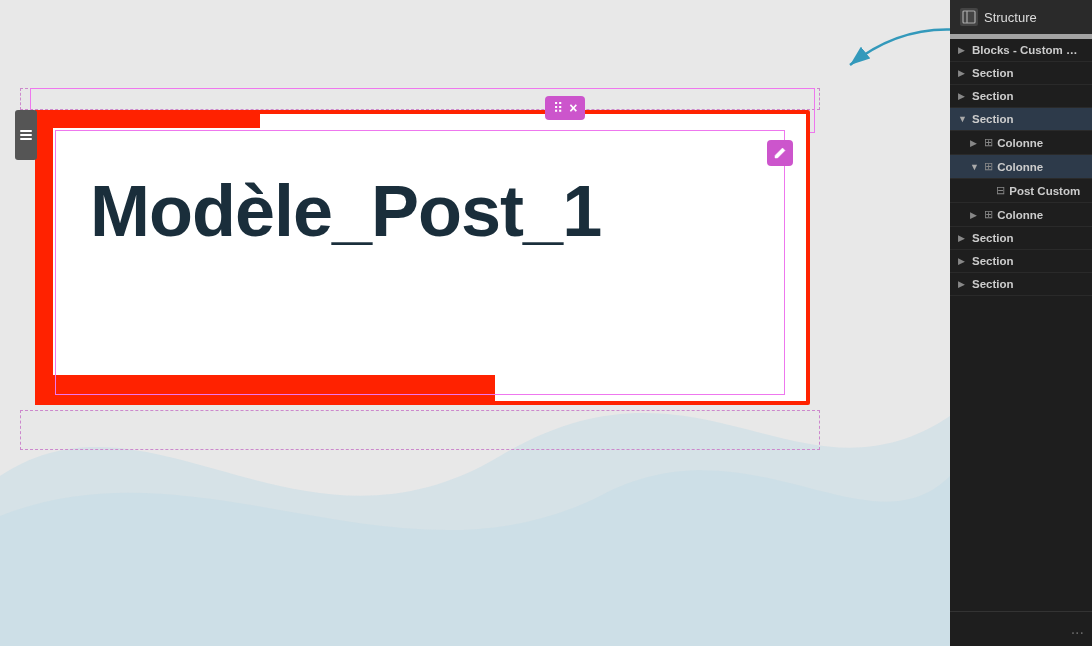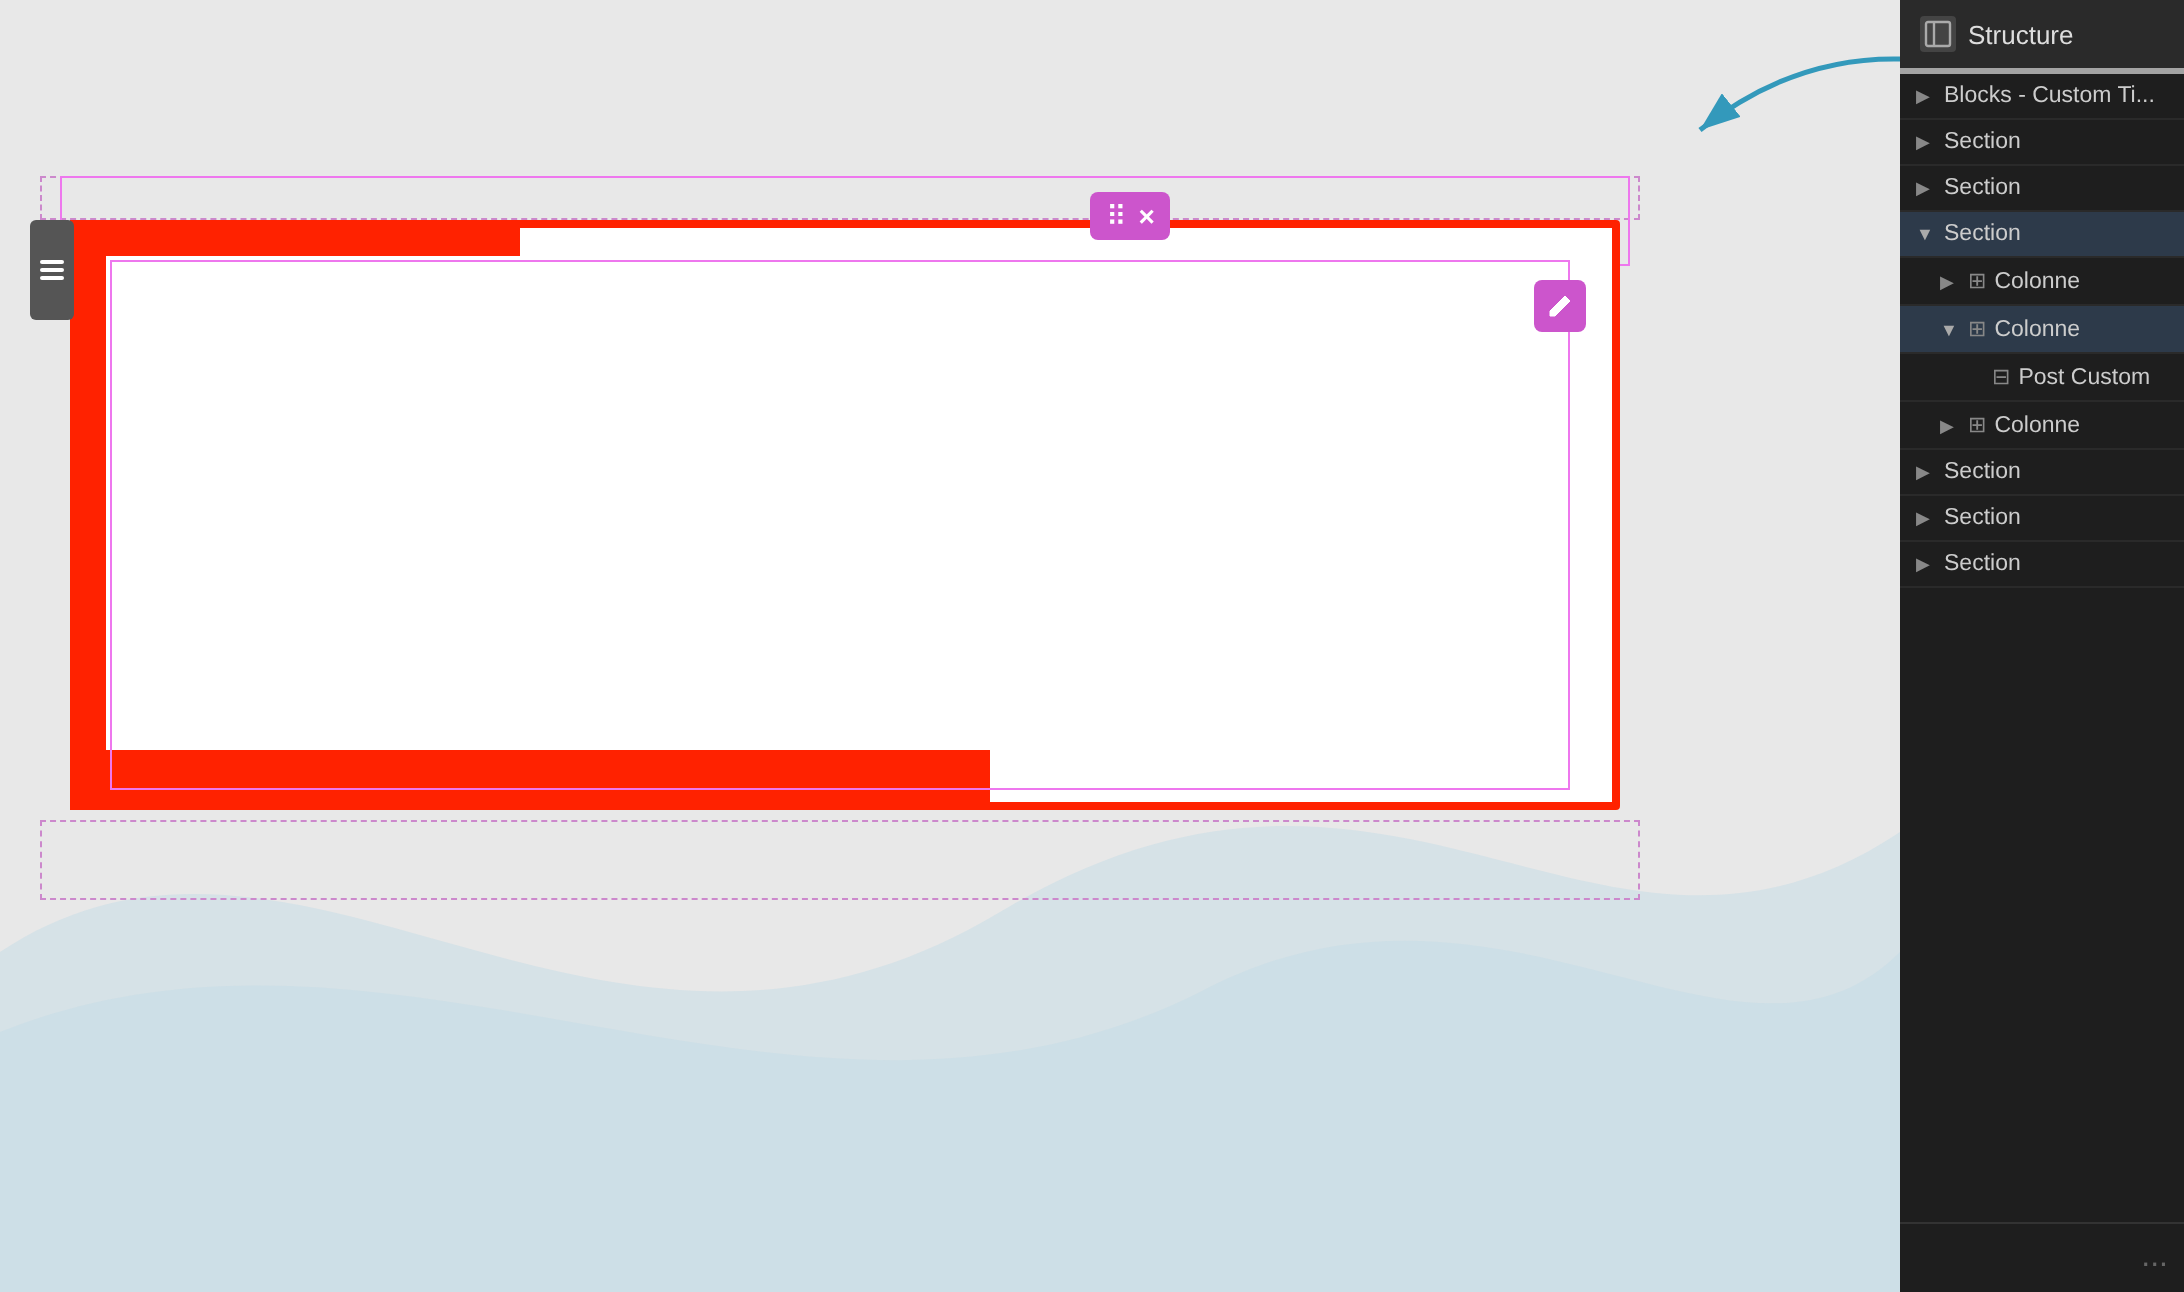"Structure" .panel-header { border-bottom: 3px solid #a3a3a3 -> 5px solid #a3a3a3 }
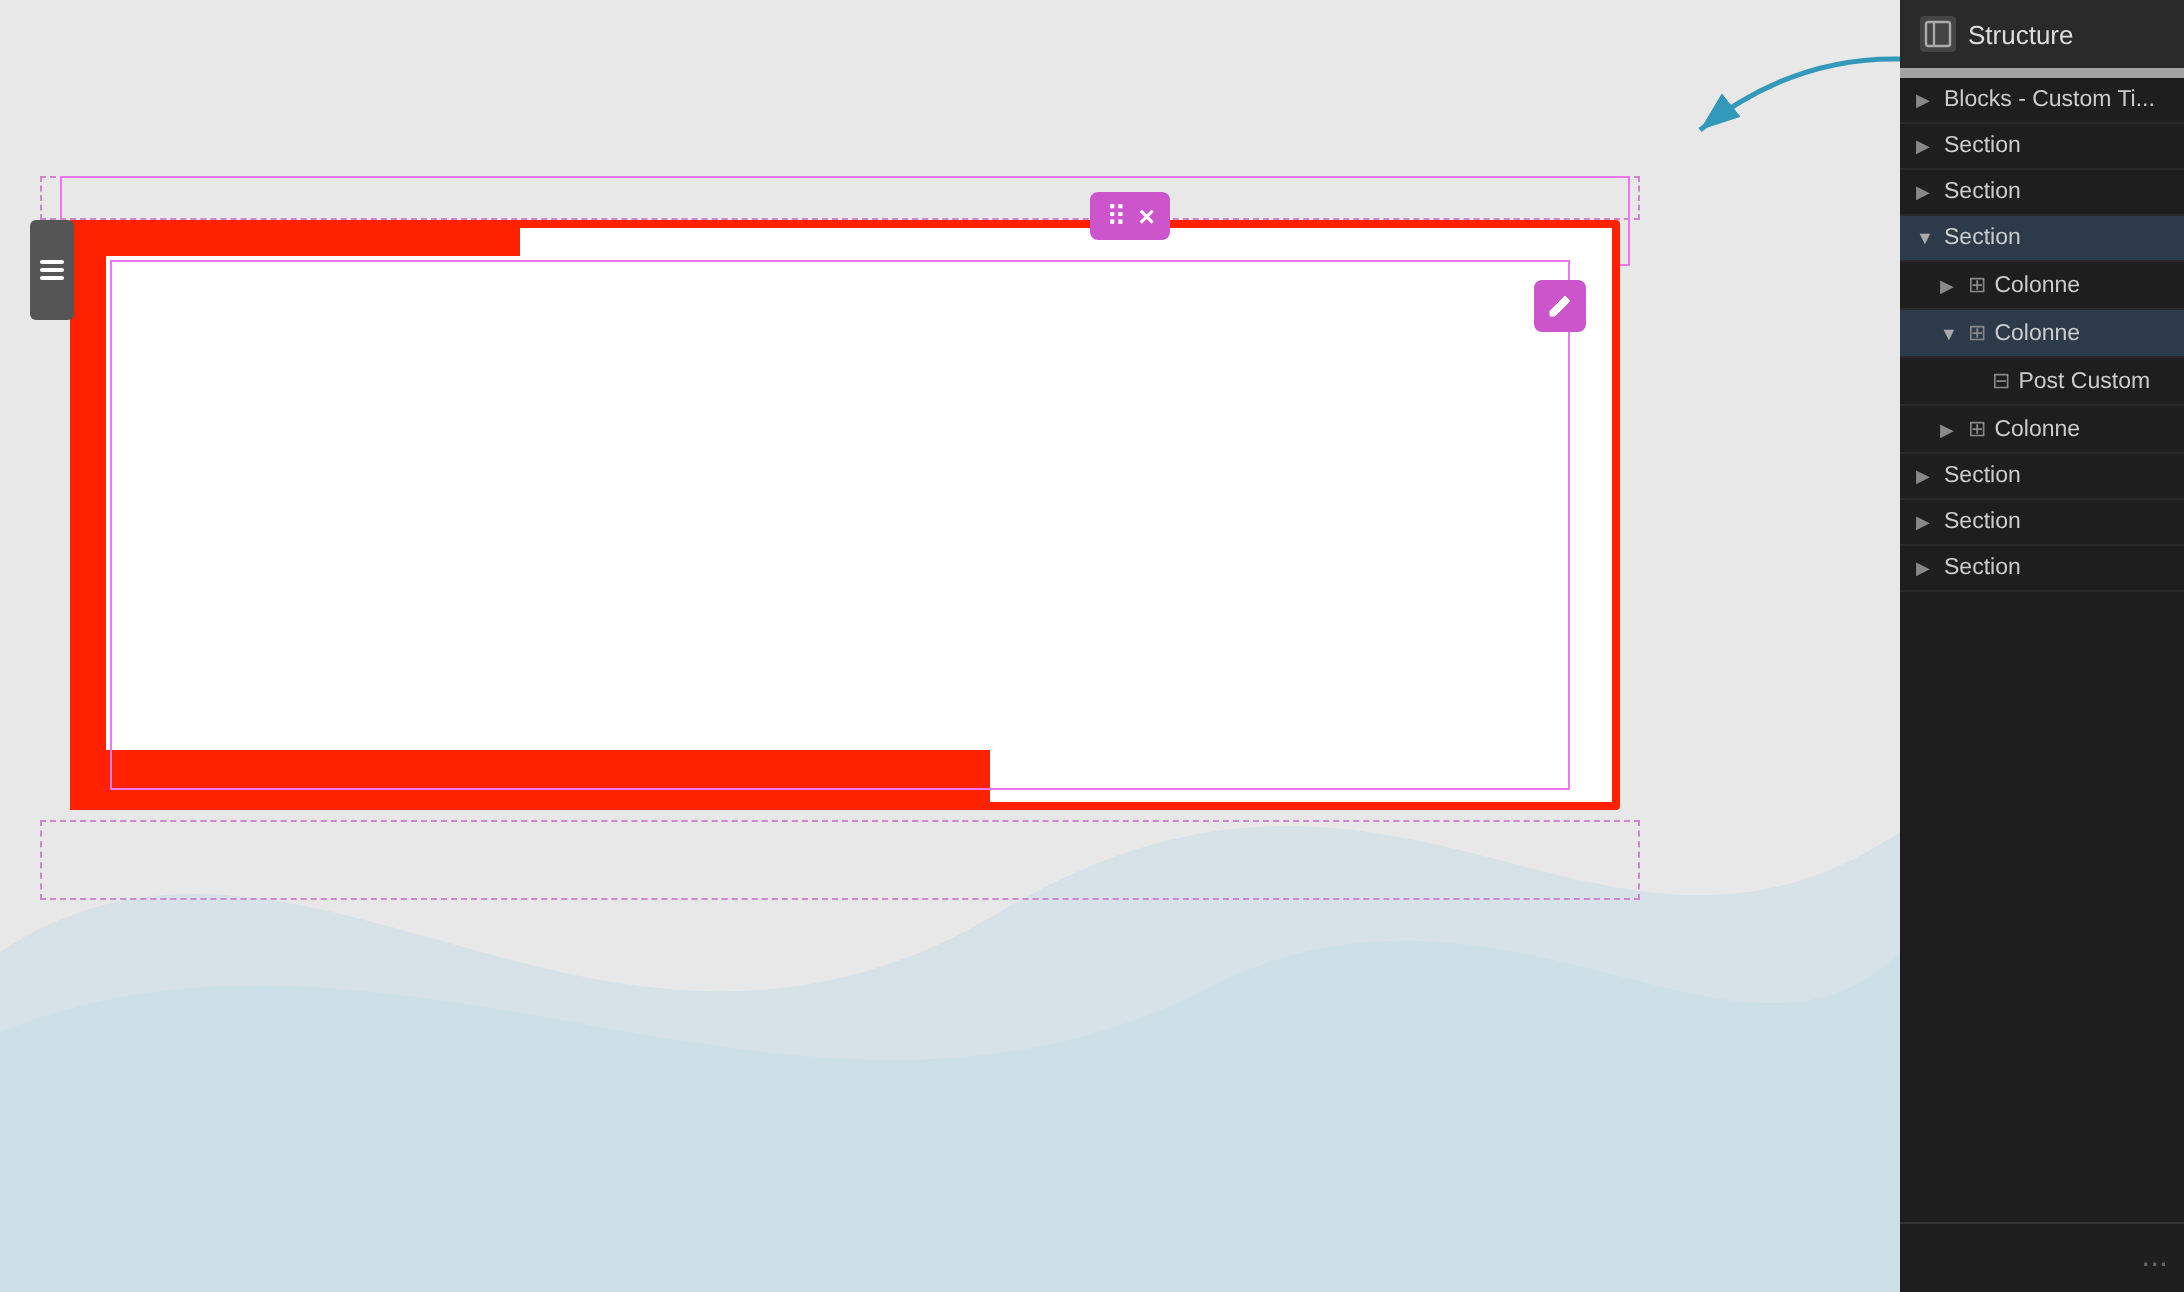"Blocks - Custom Ti..." .tree-item-label { font-weight: none -> bold }
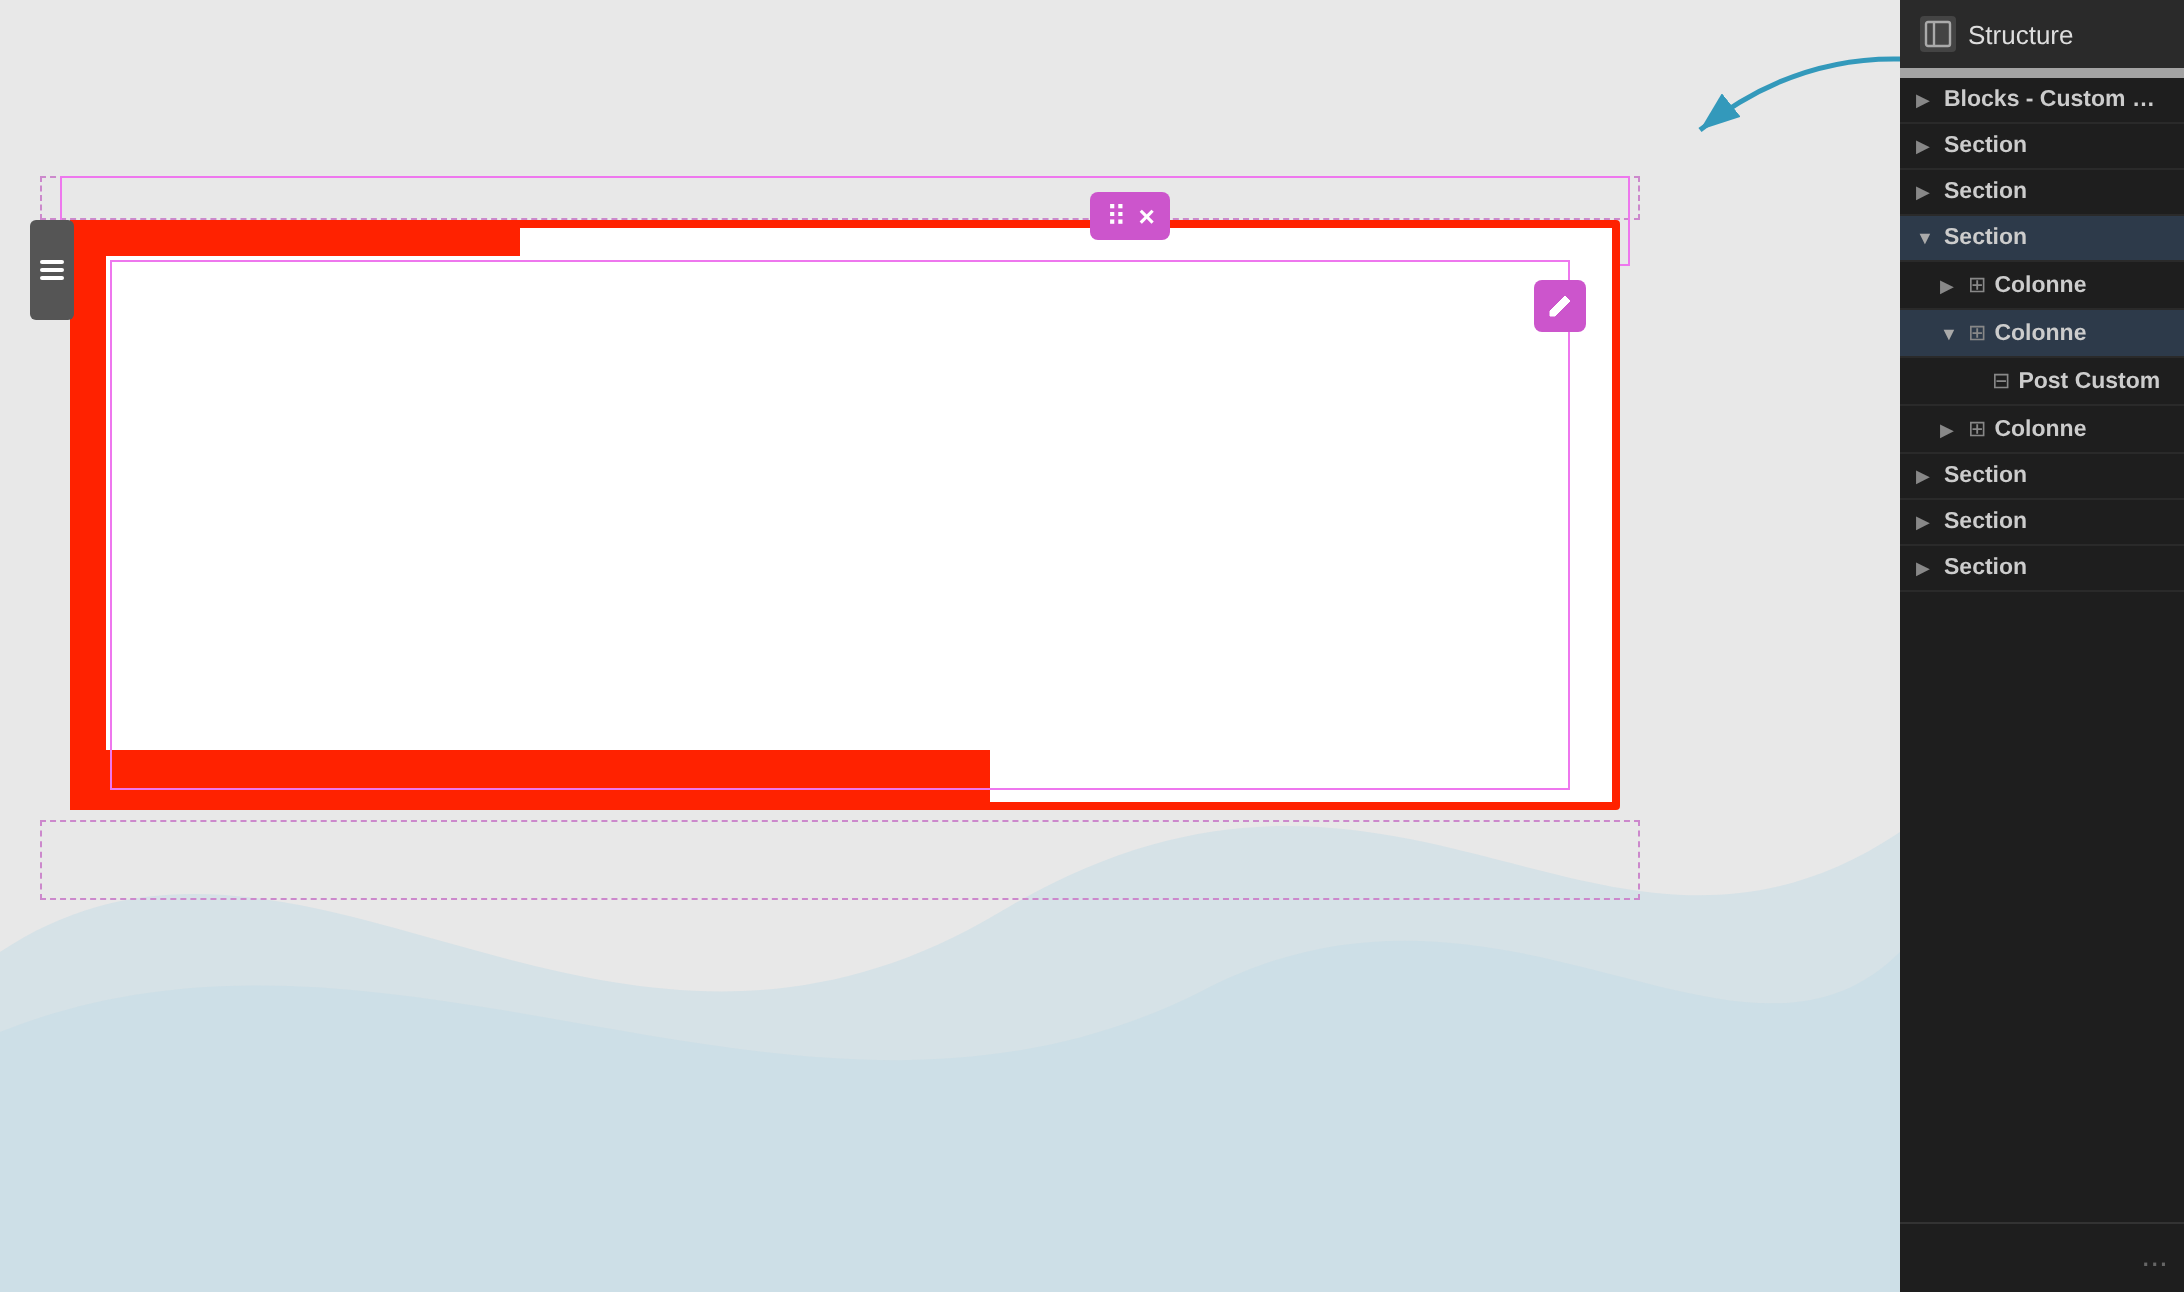"Modèle_Post_1" div.post-title { html: none -> <div>Modèle_Post_1</div> }
